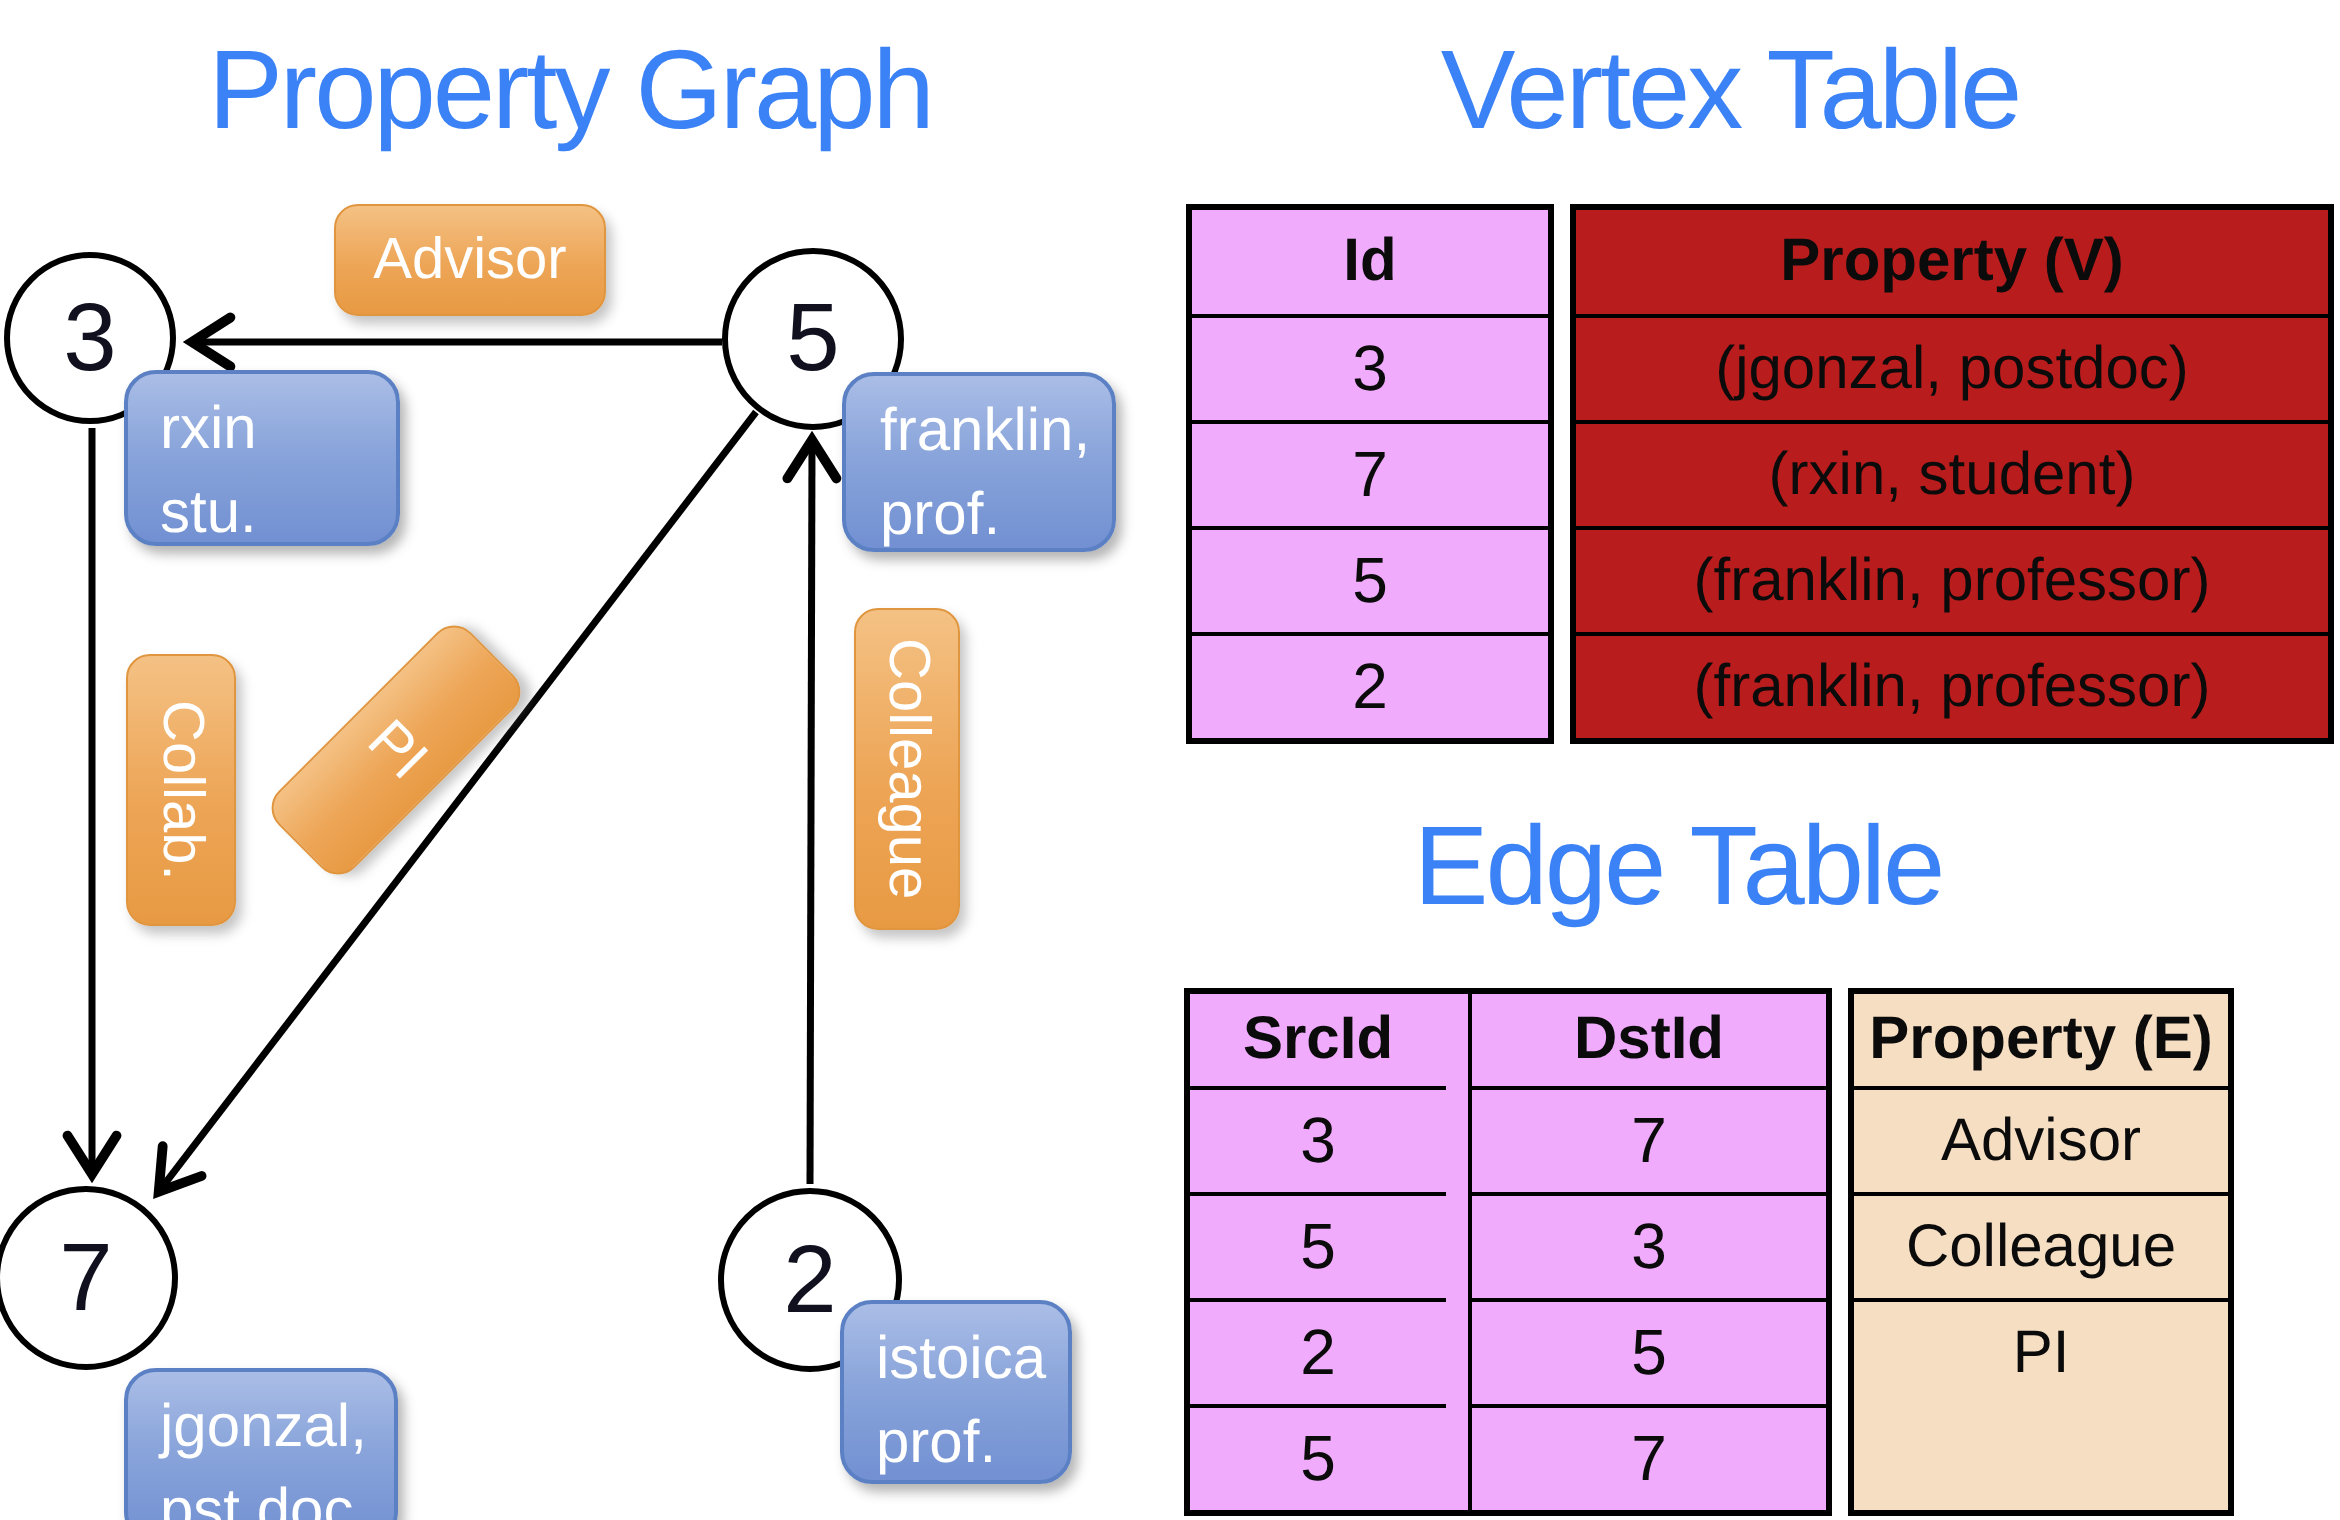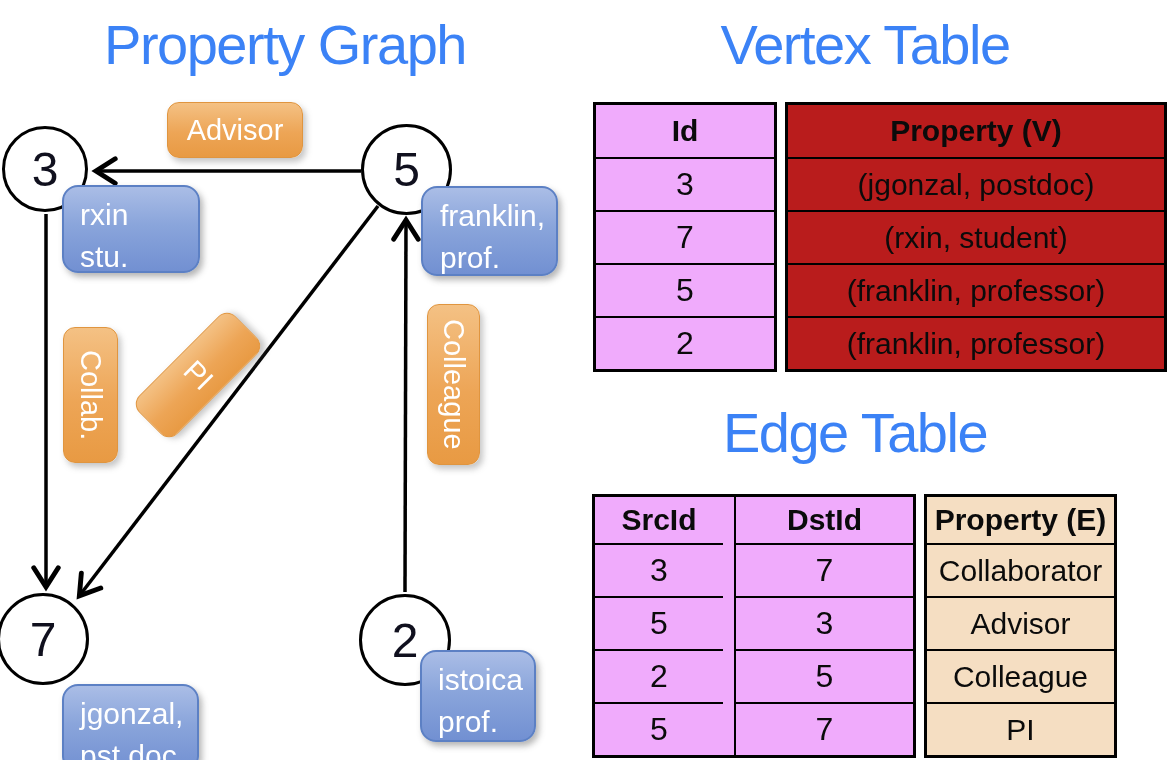"Edge Table" #edge-title { left: 620px -> 604px }
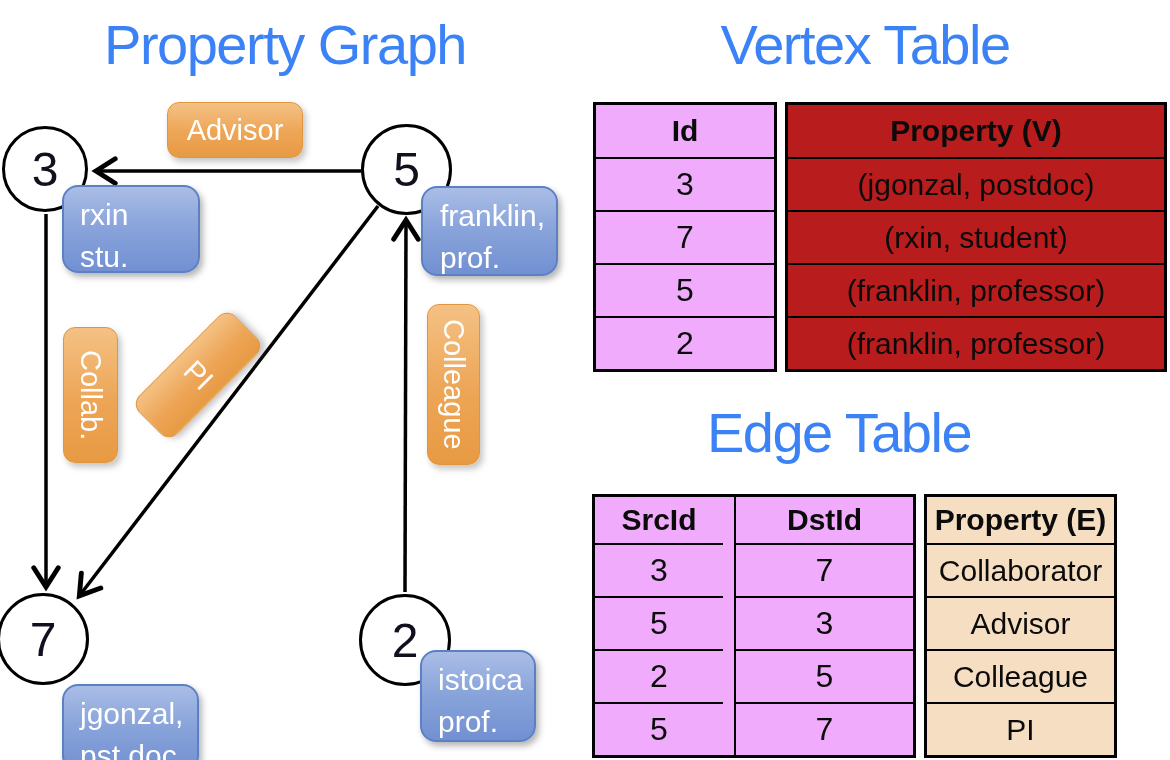"Collaborator" div.cell { html: <div>Collaborator</div> -> none }
